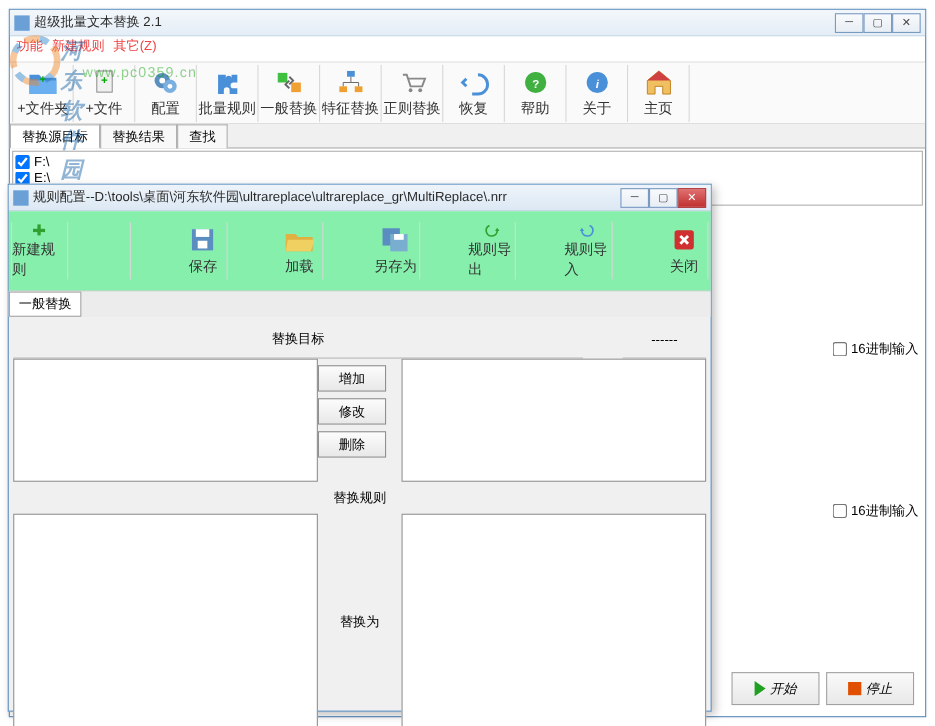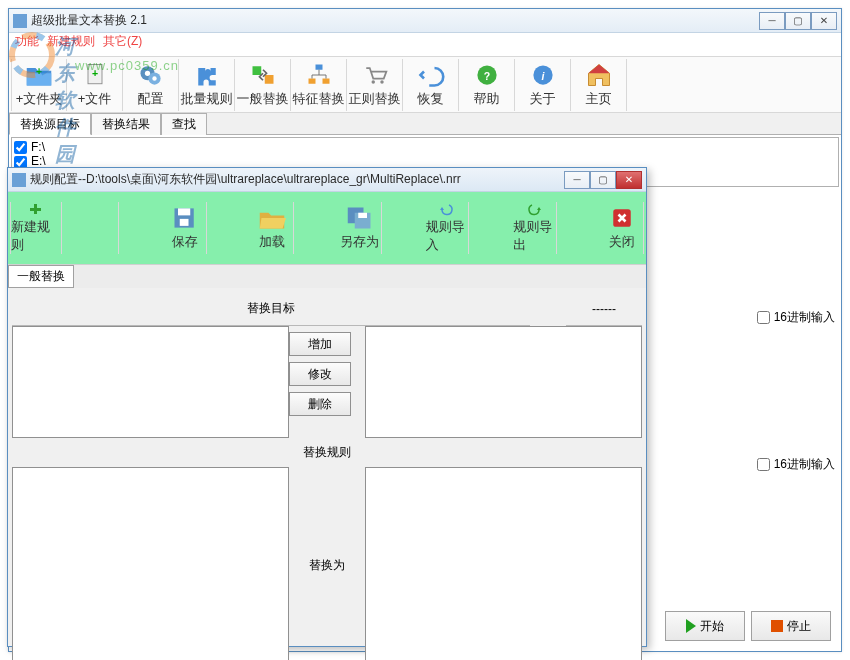"规则导入" div.dlg-tool-btn { order: before "规则导出" -> after "规则导出" }
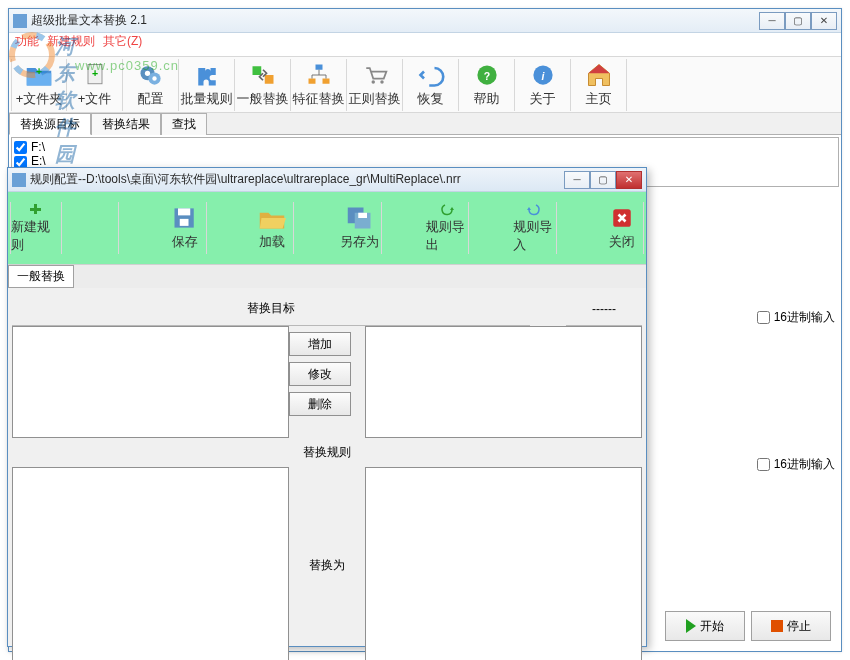"开始" .action-btn { font-style: none -> italic }
